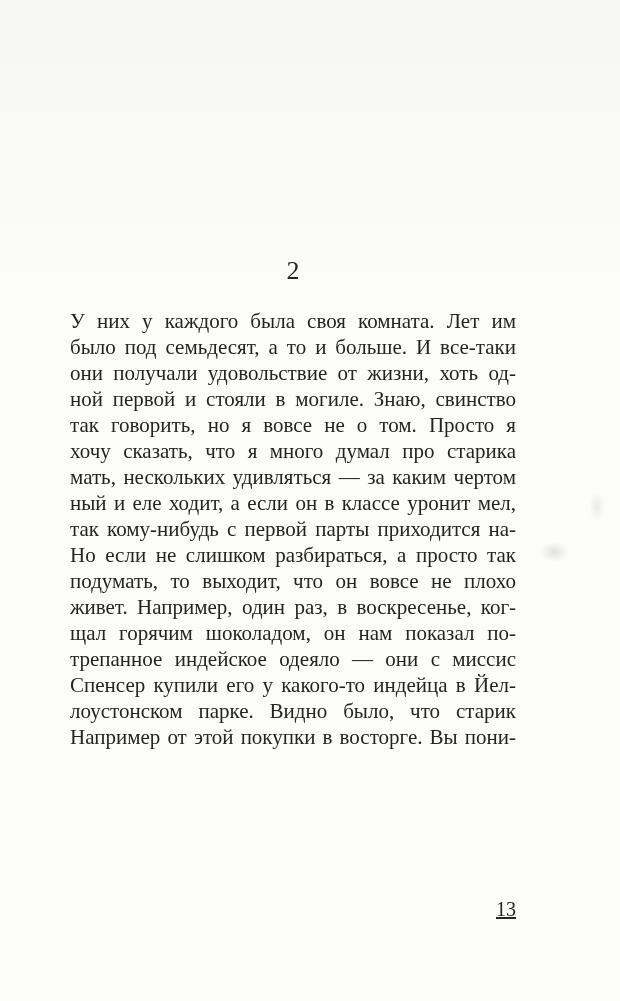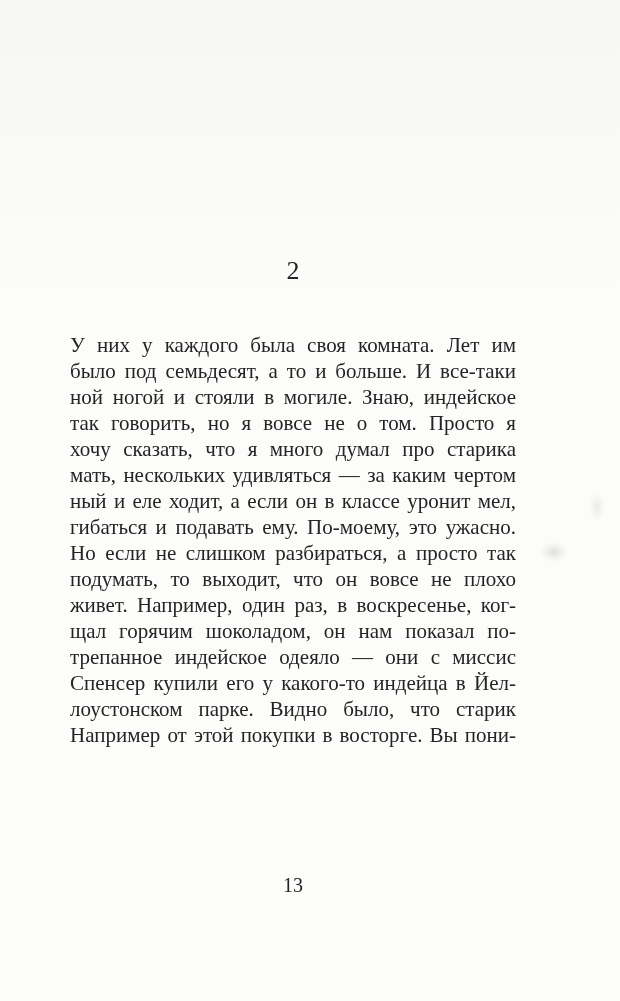"У них у каждого была" .text-block { margin-top: 24px -> none }
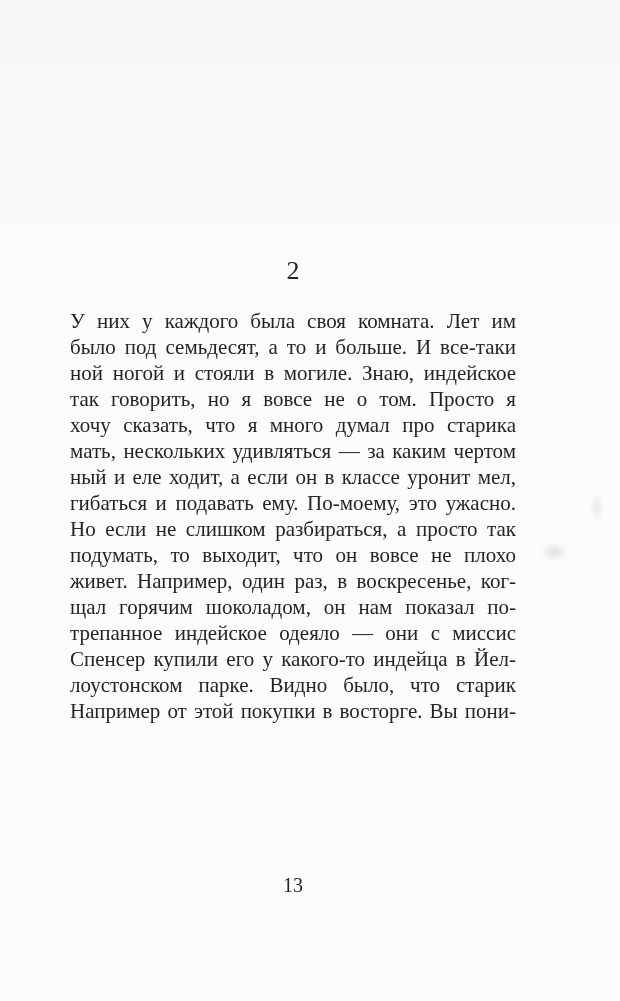"они получали удовольствие от жизни," div.line { html: none -> <div>они получали удовольствие от жизни, хоть од-</div> }
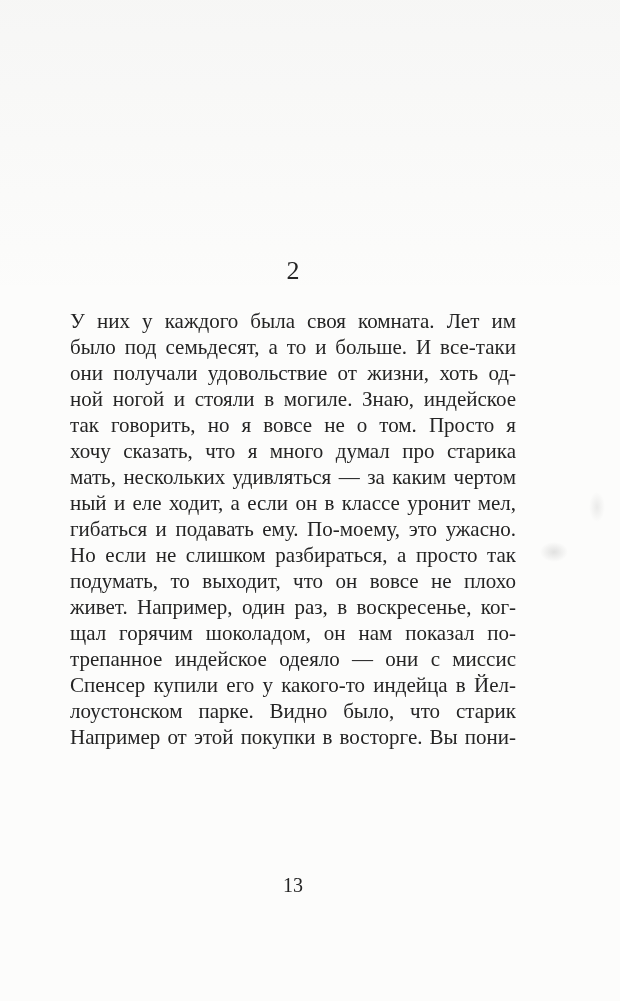"ной ногой и стояли в" div.line { text: ногой и стояли в могиле. Знаю, индейское -> первой и стояли в могиле. Знаю, свинство }
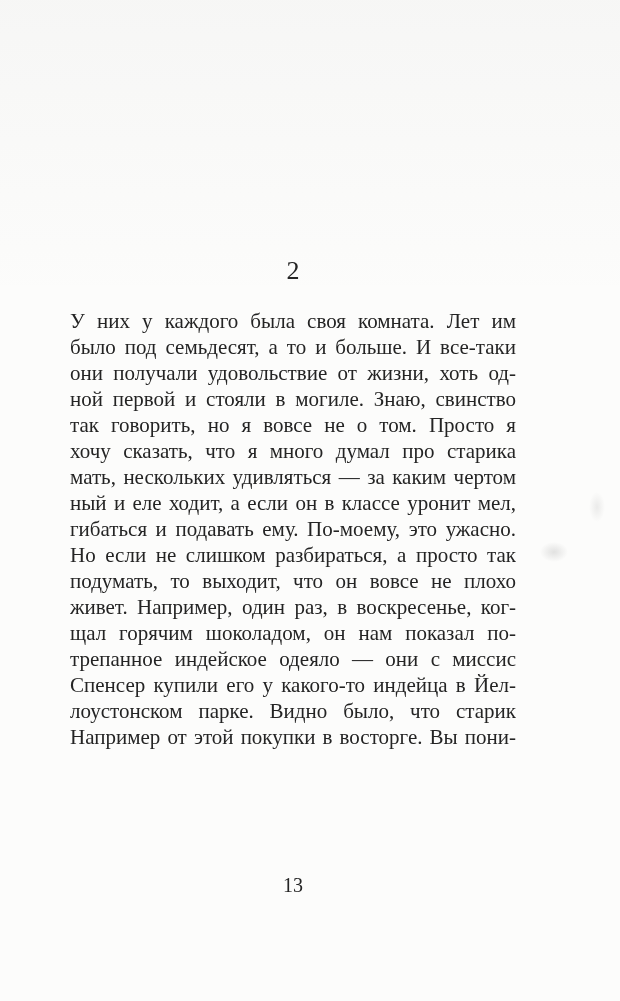"так кому-нибудь с первой парты" div.line { html: none -> <div>так кому-нибудь с первой парты приходится на-</div> }
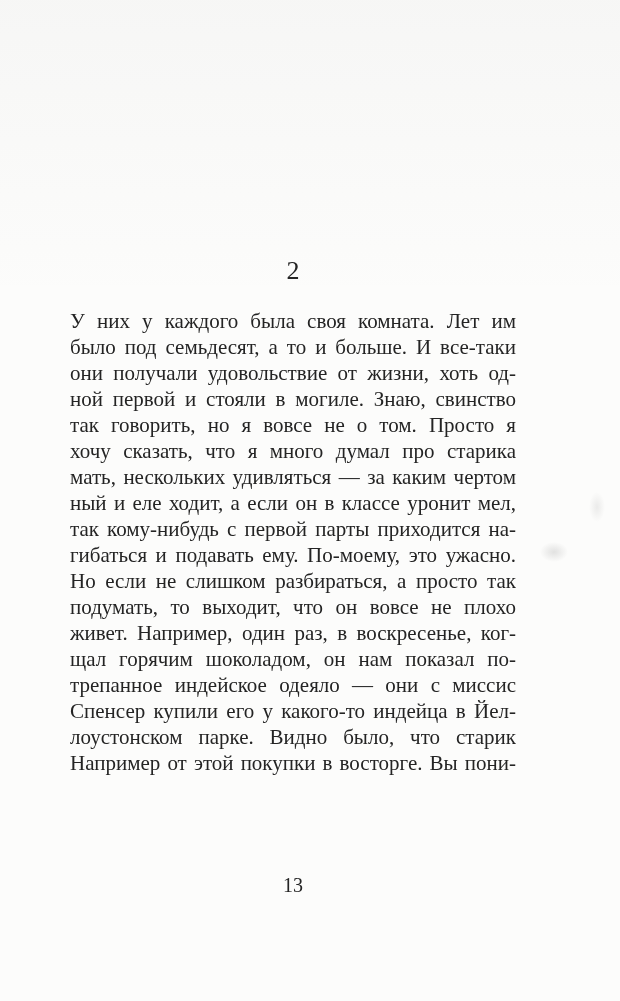"гибаться и подавать ему. По-моему," div.line { html: <div>гибаться и подавать ему. По-моему, это ужасно.</div> -> none }
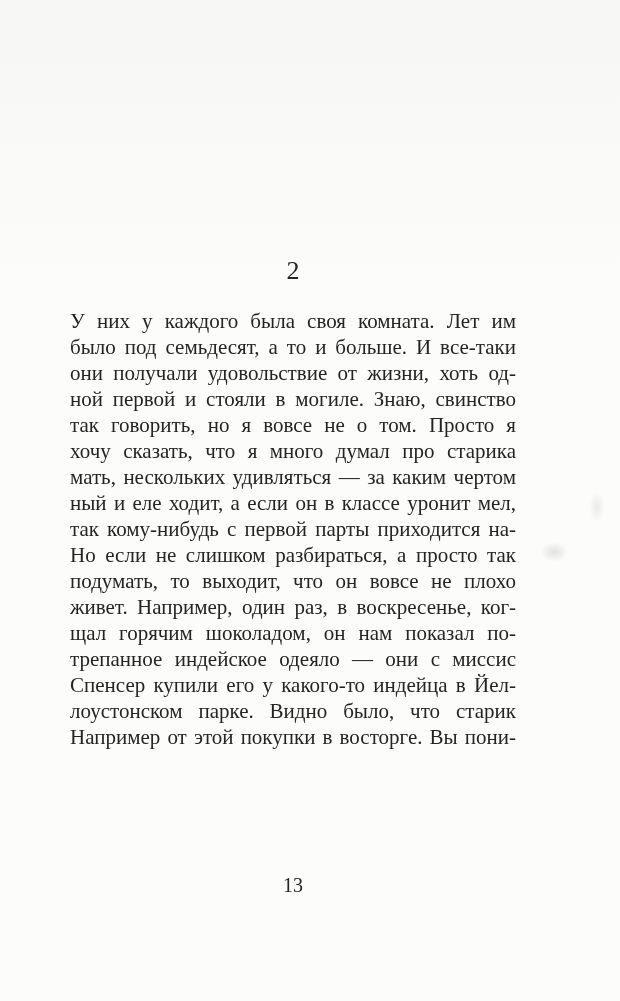"13" .page-number { text-align: center -> right; text-decoration: none -> underline; top: 872px -> 896px }
